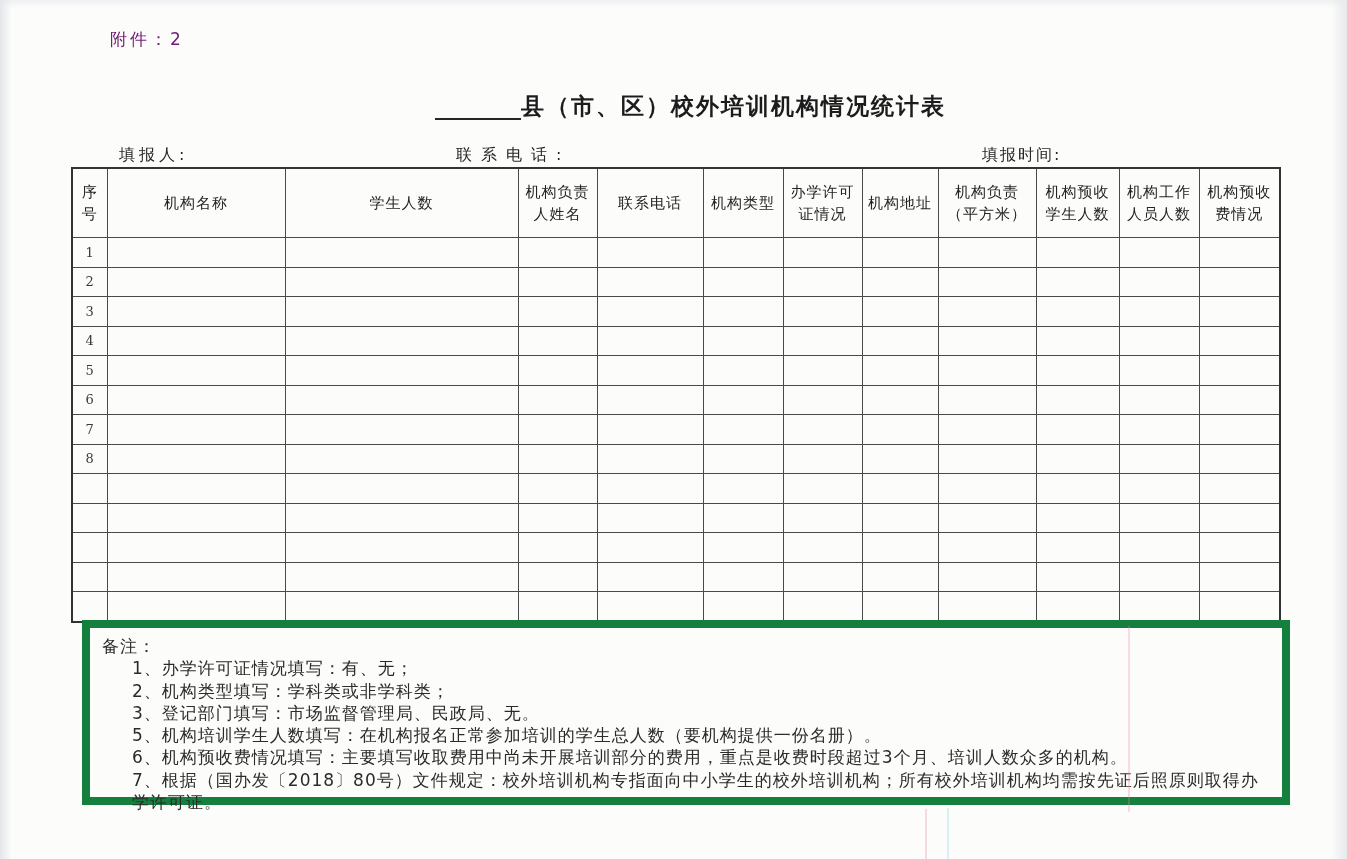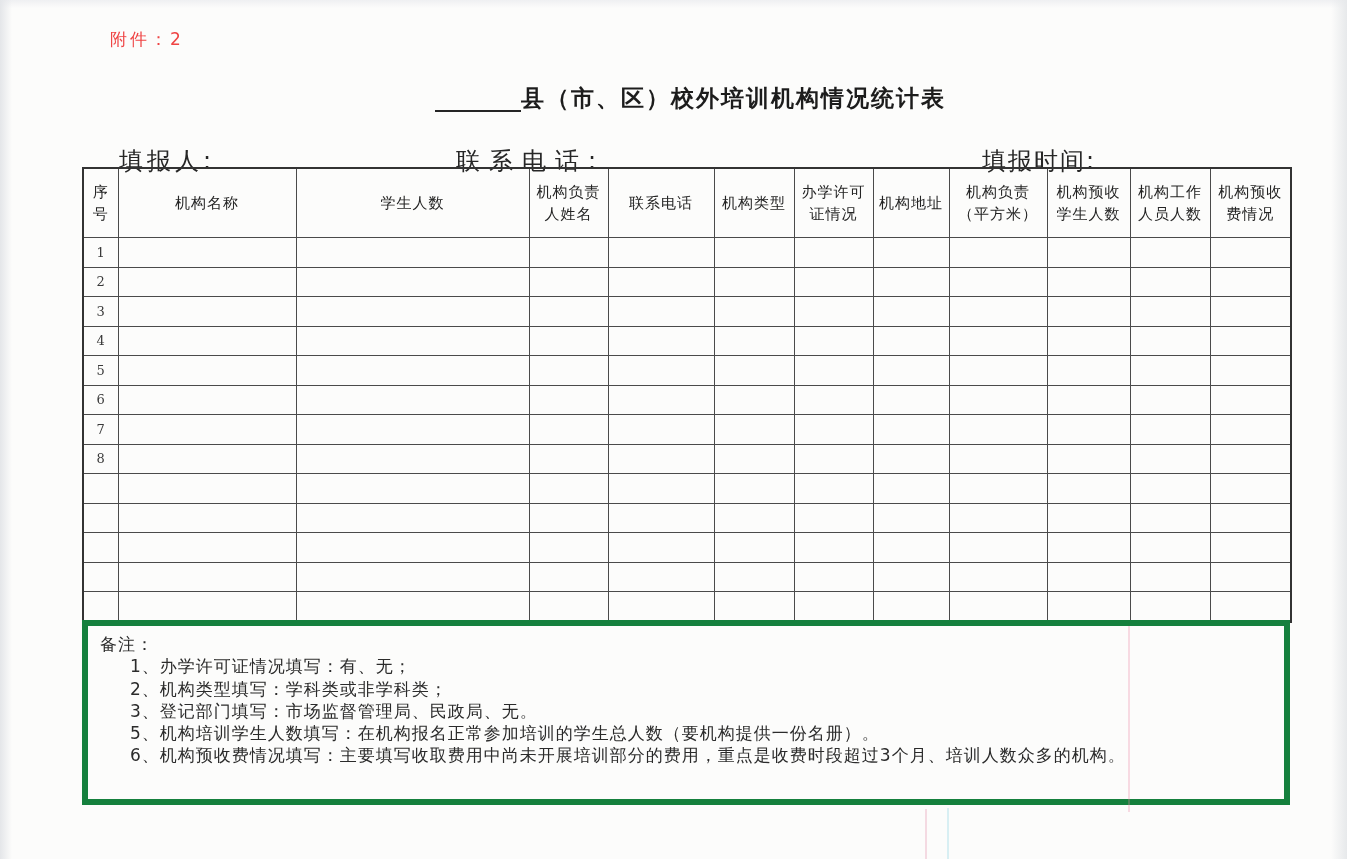"附件：2" .attachment { color: #ef4444 -> #701a75 }
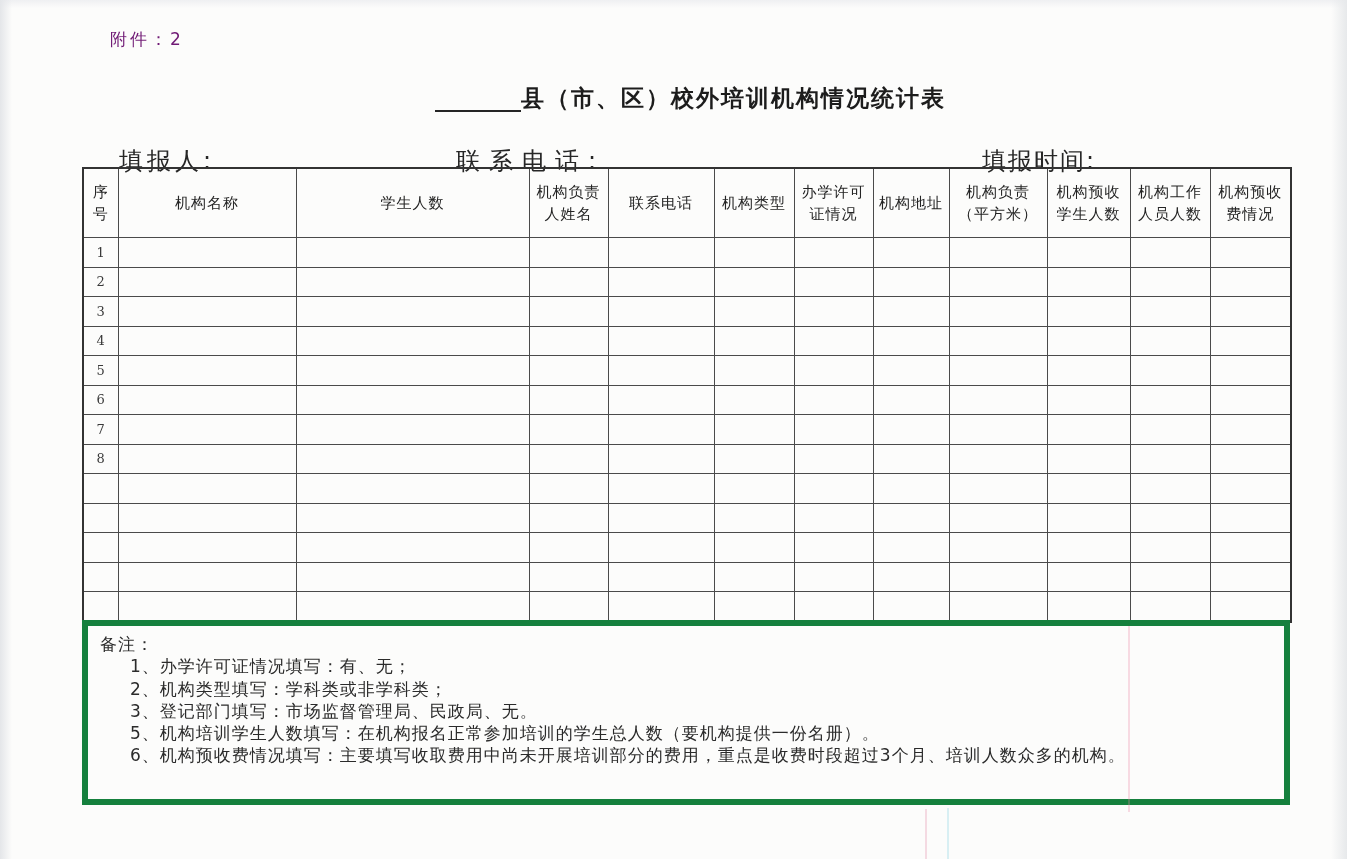"县（市、区）校外培训机构情况统计表" .title-row { top: 84px -> 92px }
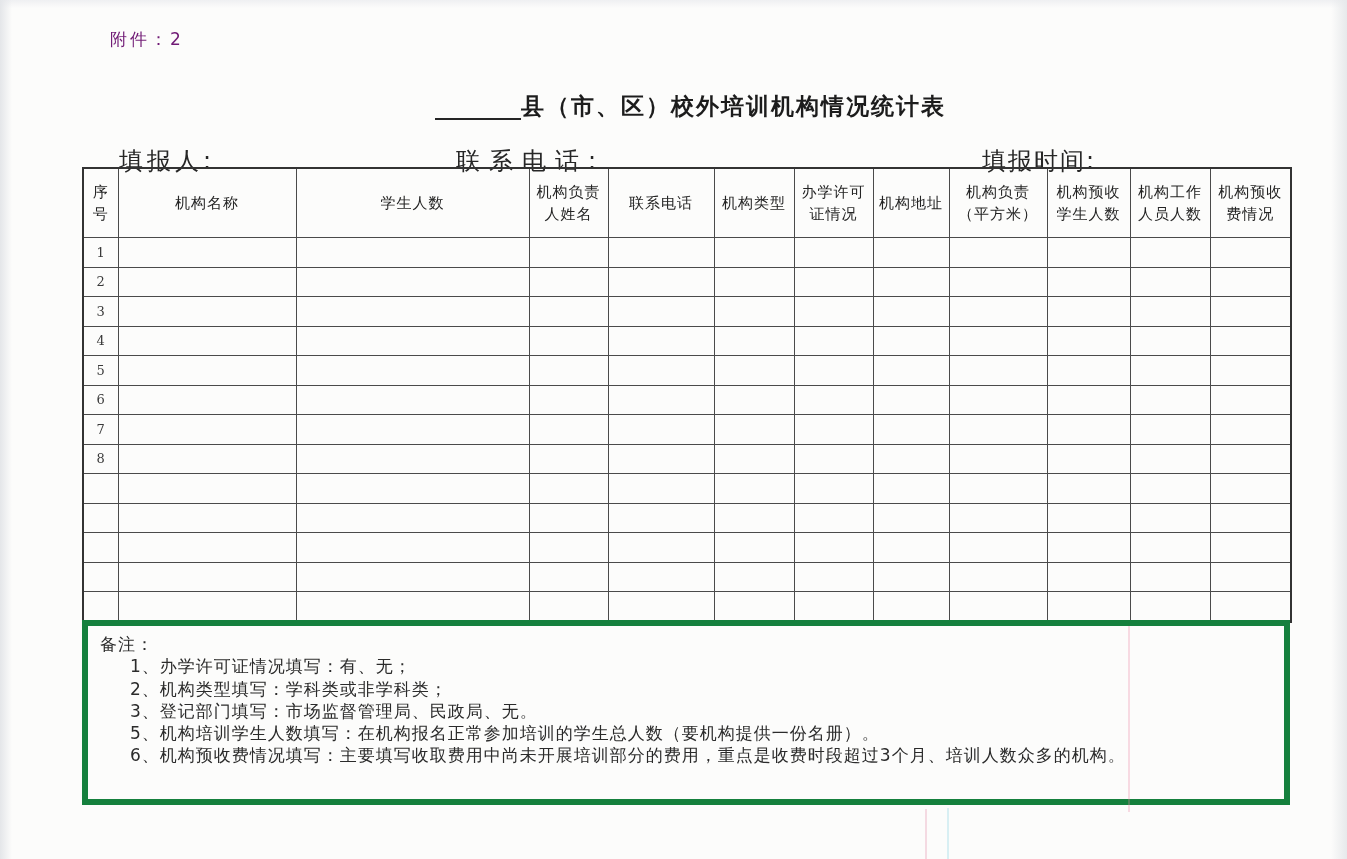"填报人:" .form-label { font-size: 24px -> 16px }
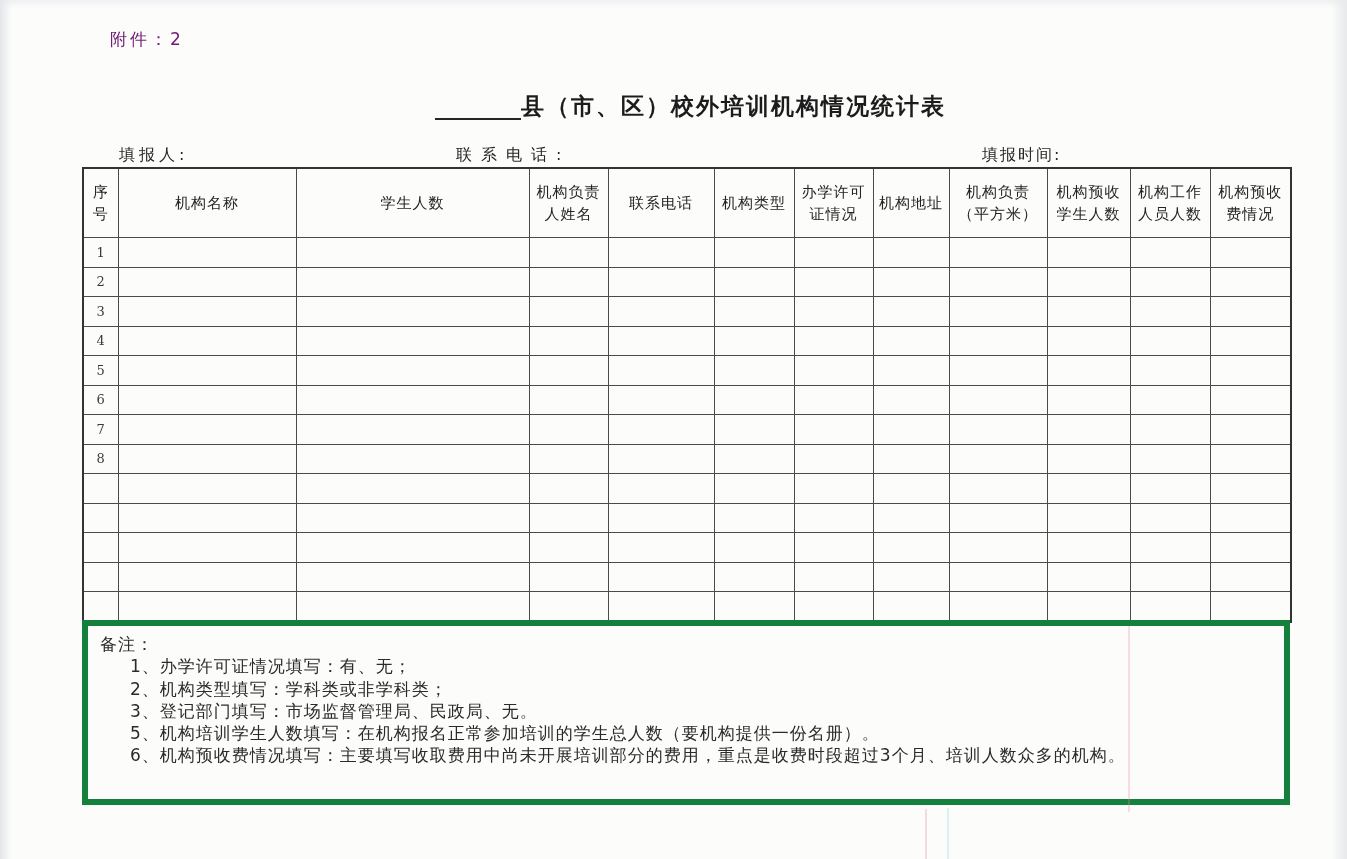"序号" table.stat { left: 82px -> 71px }
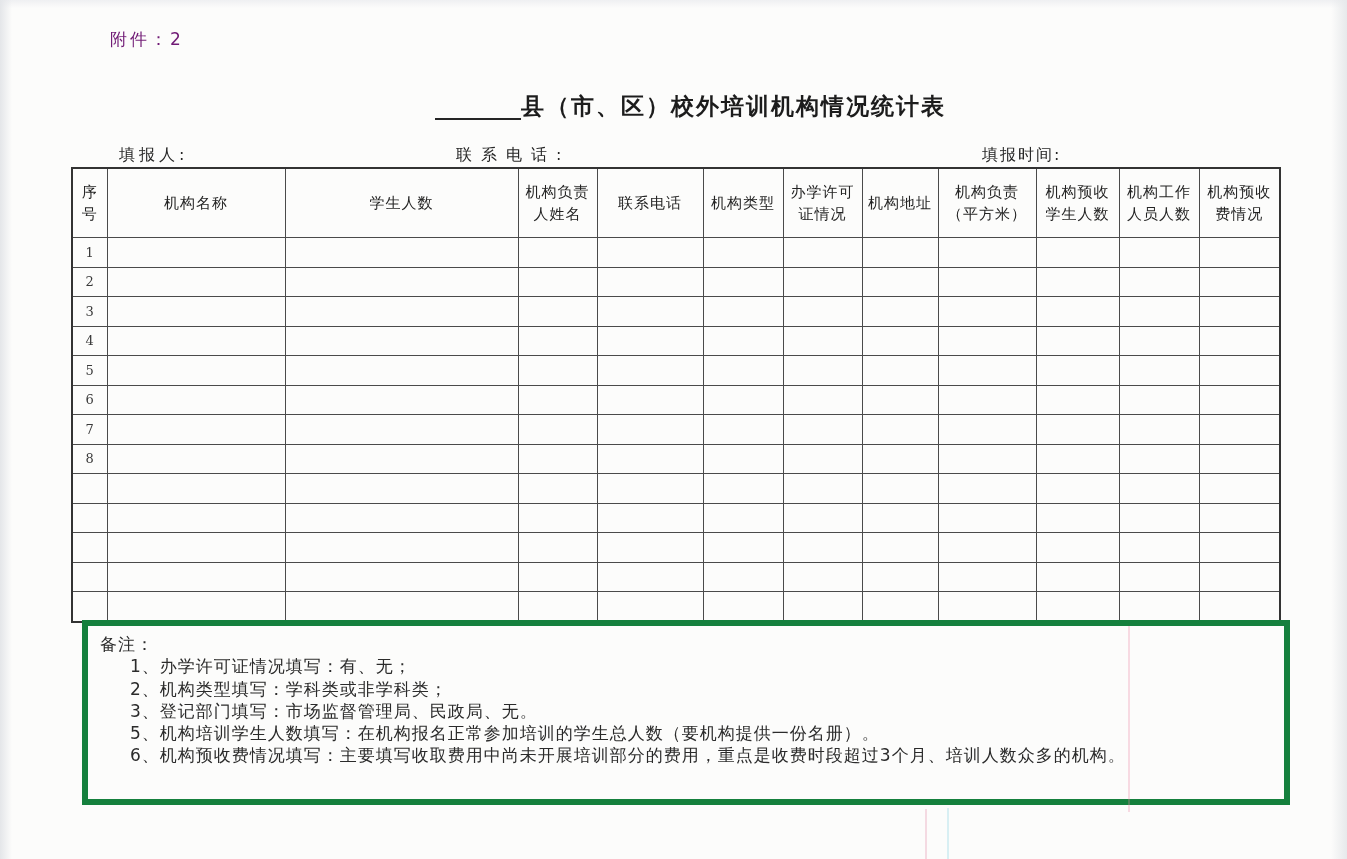"备注：" .notes-box { border: 6px solid #15803d -> 8px solid #15803d }
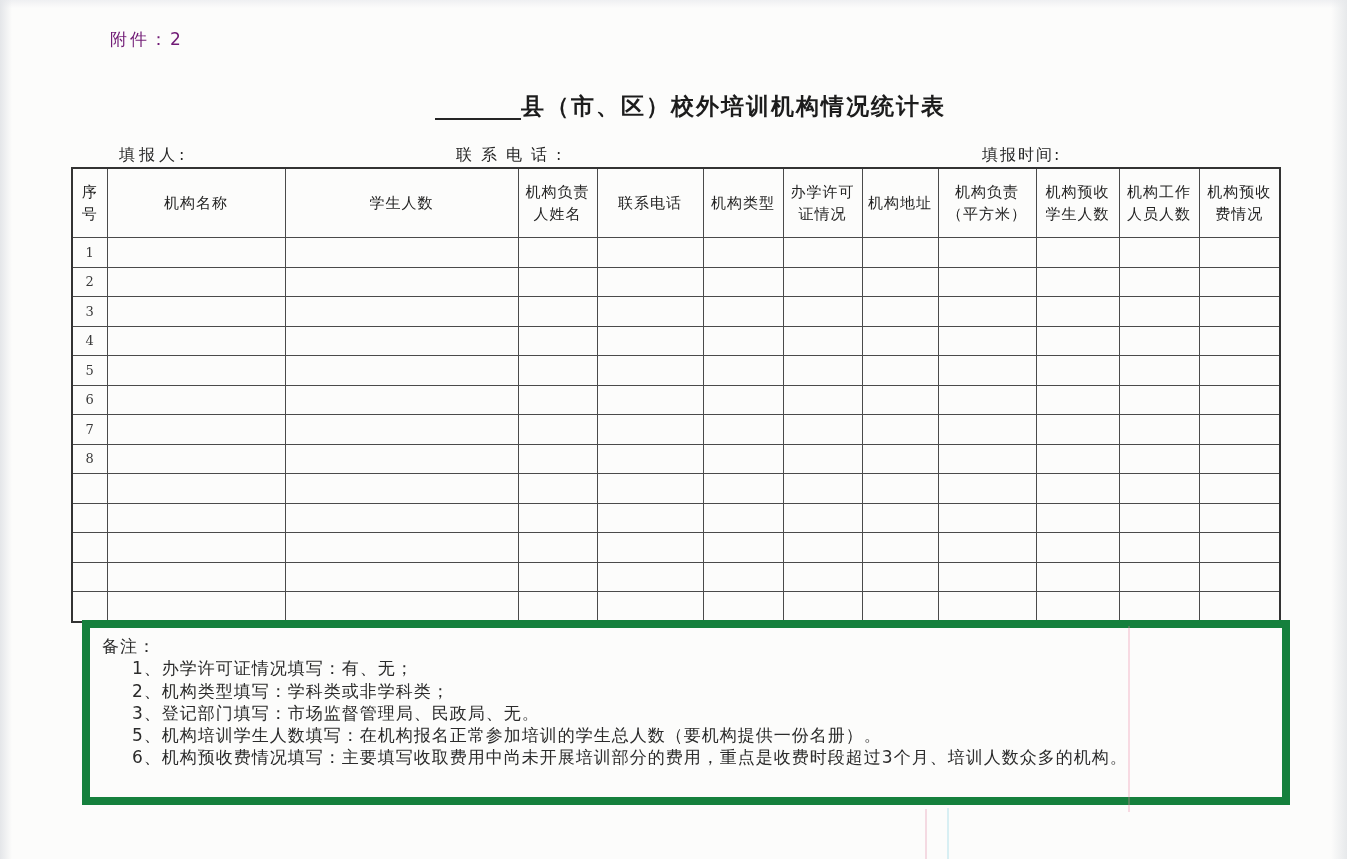"7、根据（国办发〔2018〕80号）文件规定：校外培训机构专指面向中小学生的校外" div.note-item { html: none -> <div>7、根据（国办发〔2018〕80号）文件规定：校外培训机构专指面向中小学生的校外培训机构；所有校外培训机构均需按先证后照原则取得办学许可证。</div> }
